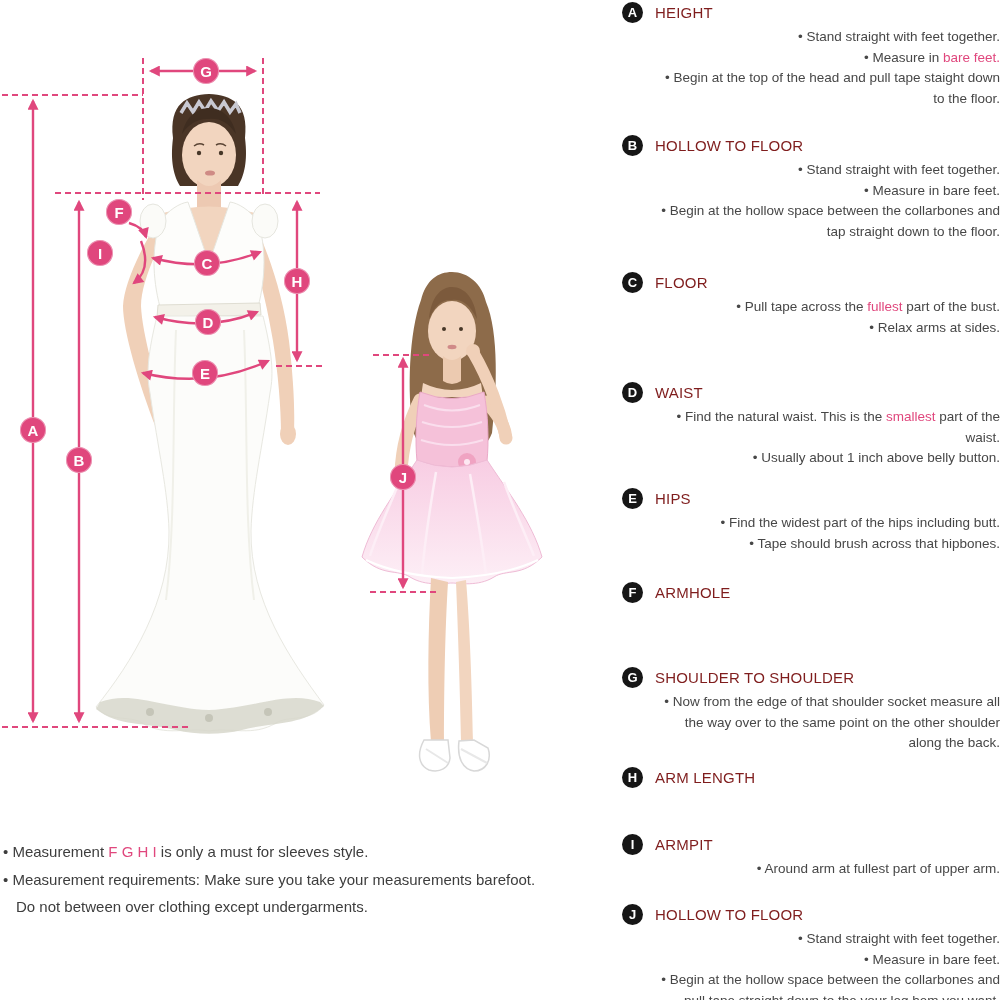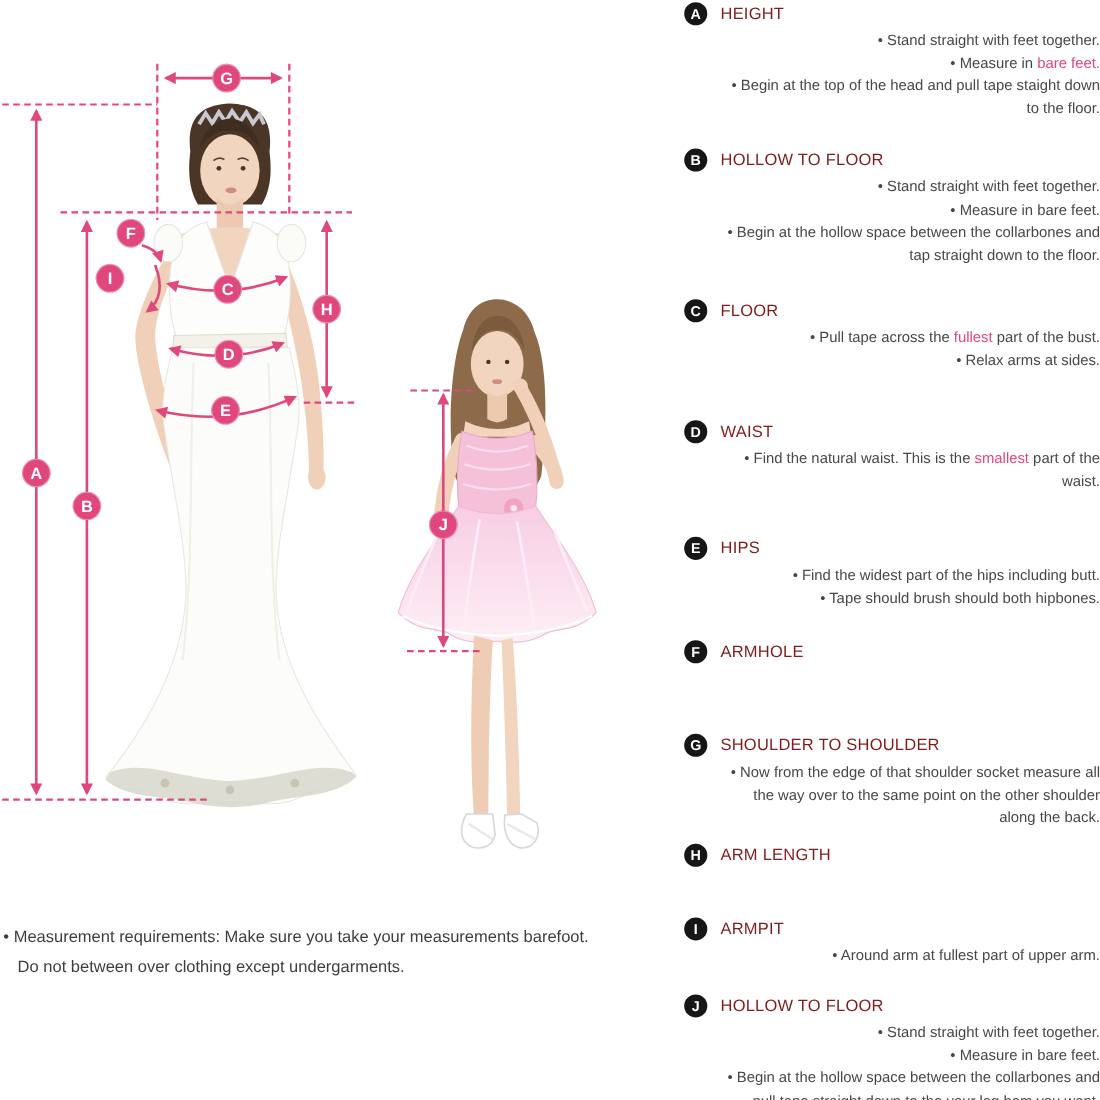"• Usually about 1 inch" div.bullet { html: none -> <div><span>• </span><span>Usually about 1 inch above belly button.</span></div> }
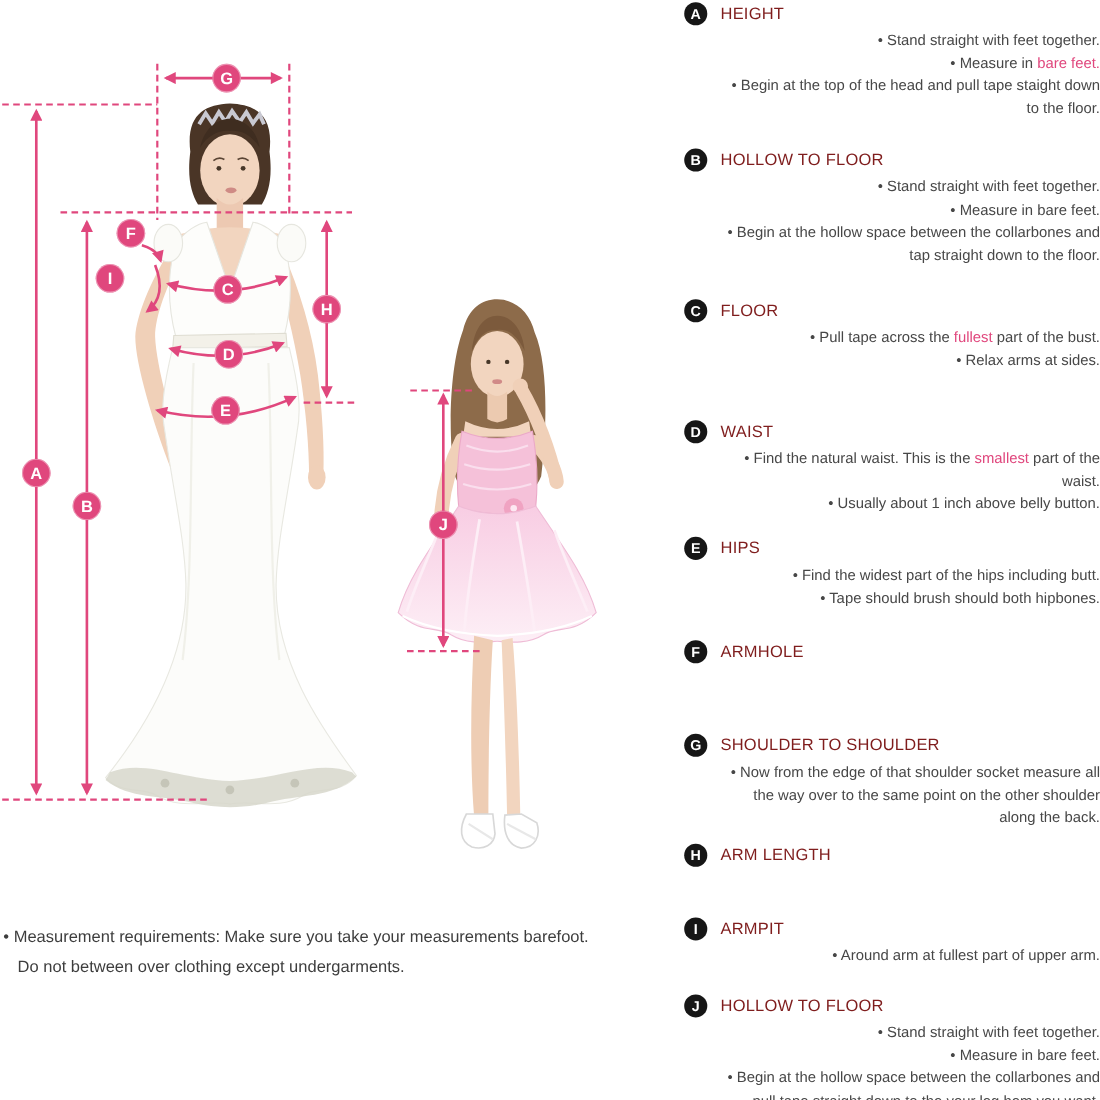"Tape should brush should both" span { text: should both -> across that }
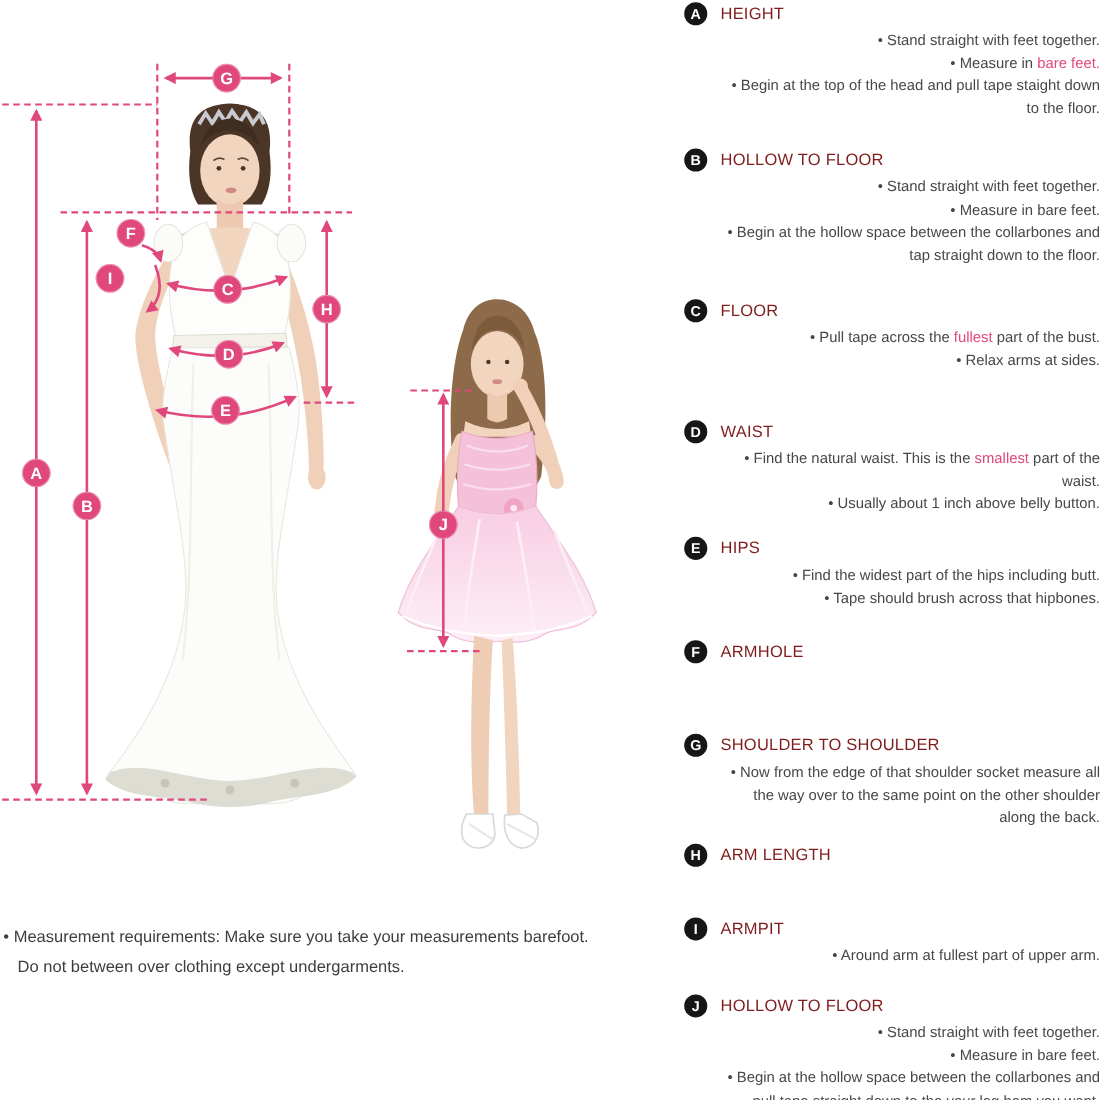"• Measurement F G H" div.note-line { html: none -> <div><span>• </span><span>Measurement </span><span>F G H I</span><span> is only a must for sleeves style.</span></div> }
